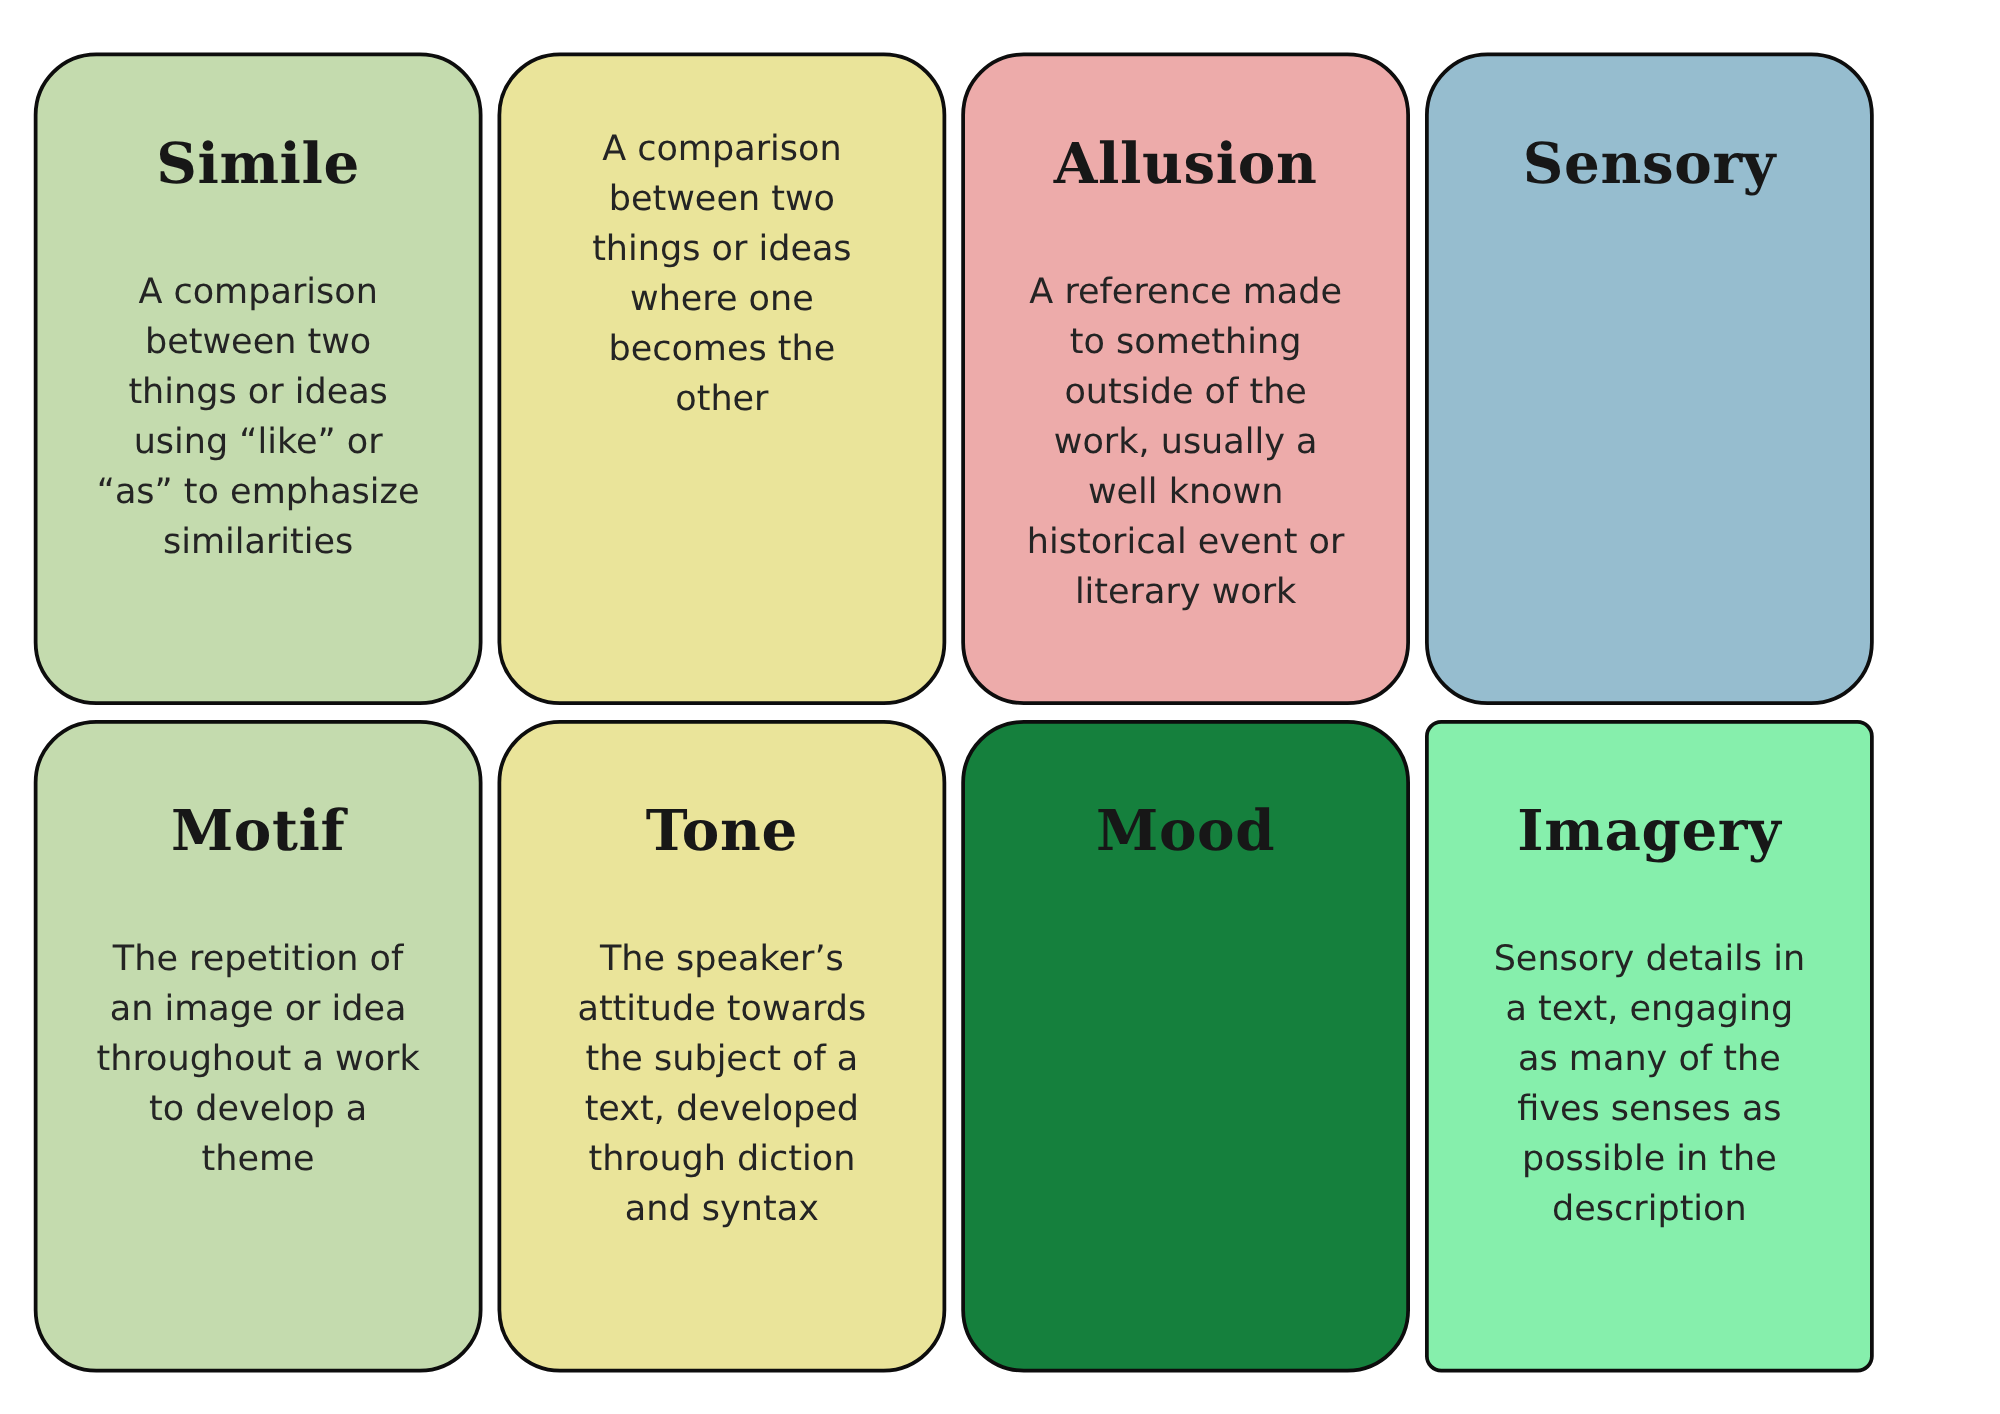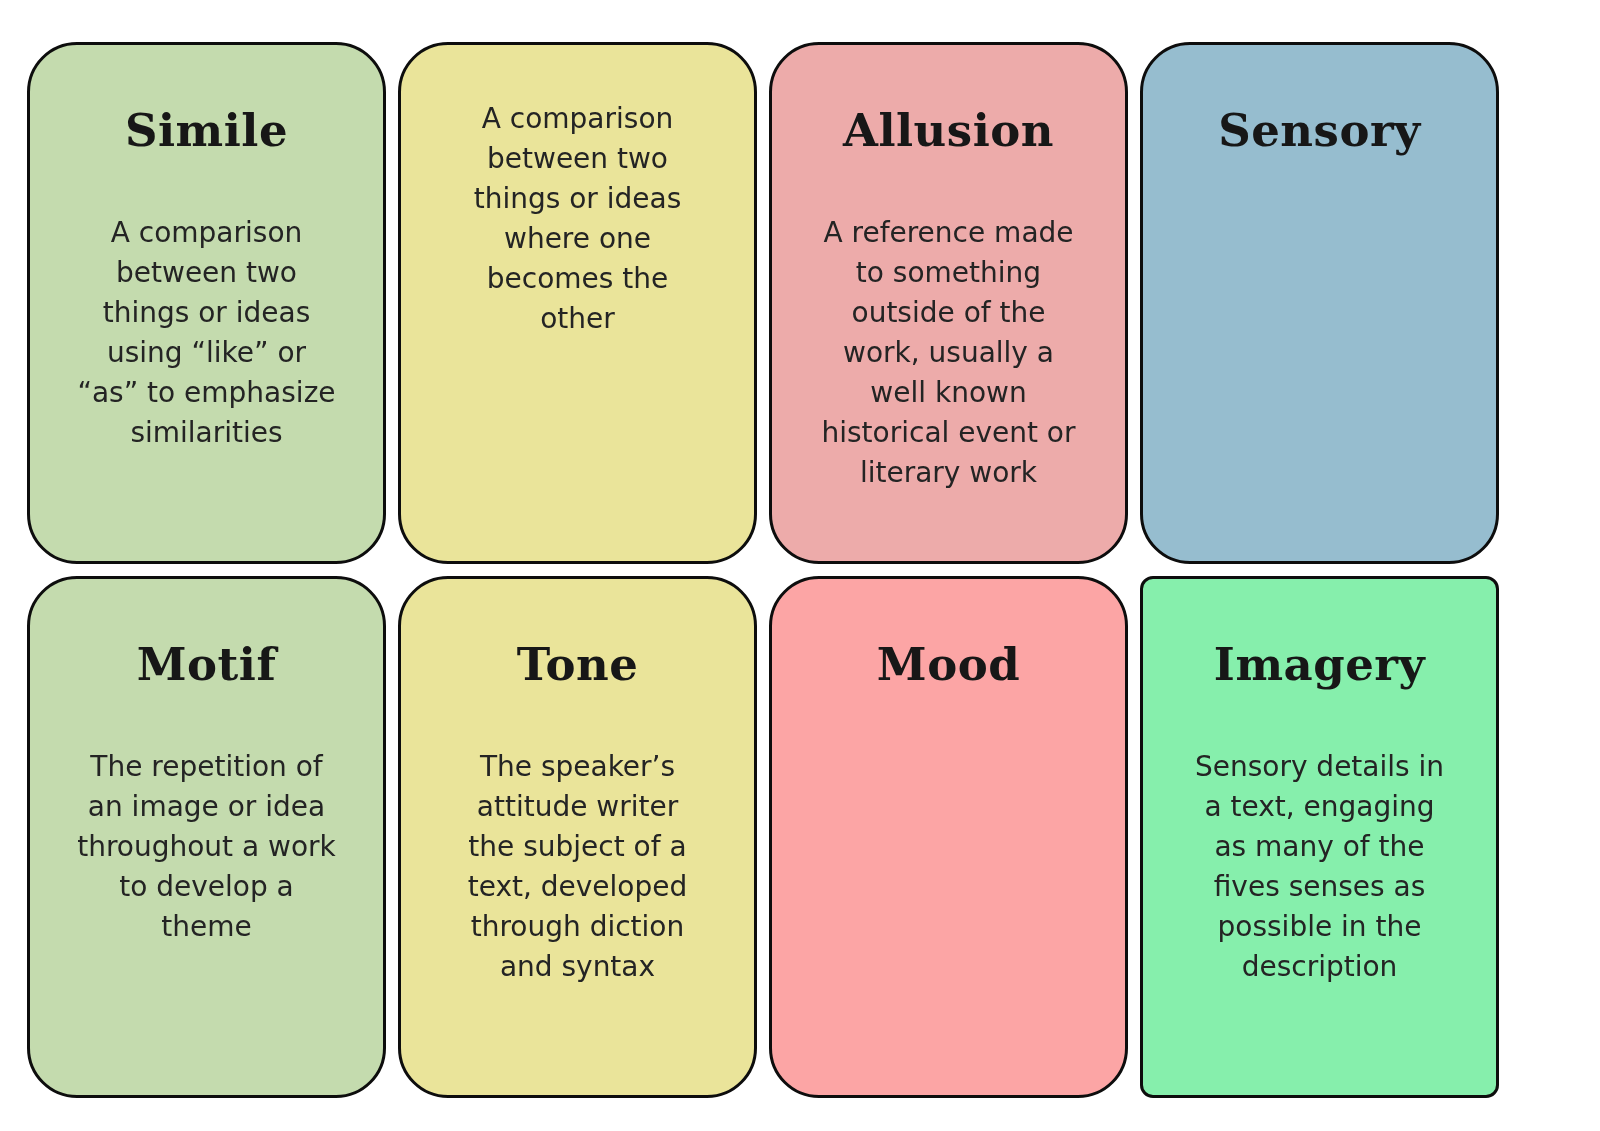"Mood" section.card { background-color: #fca5a5 -> #15803d }
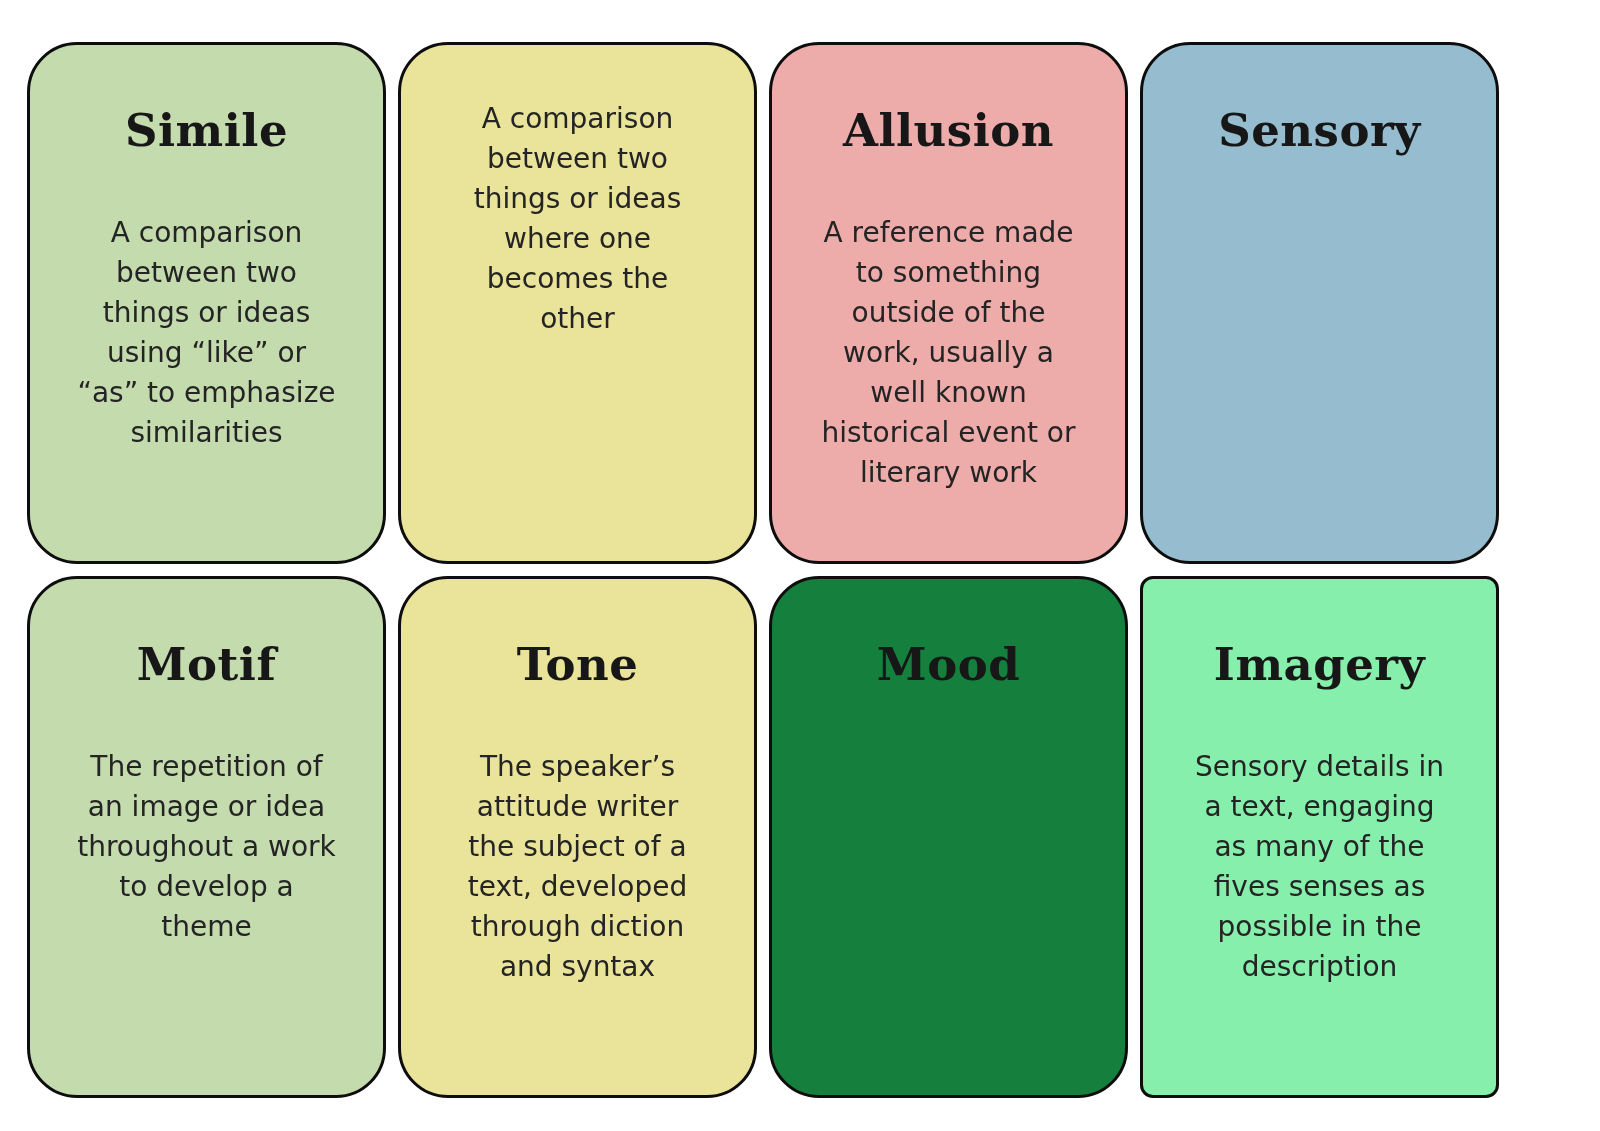"The speaker’s" p.card-body { text: writer -> towards }
